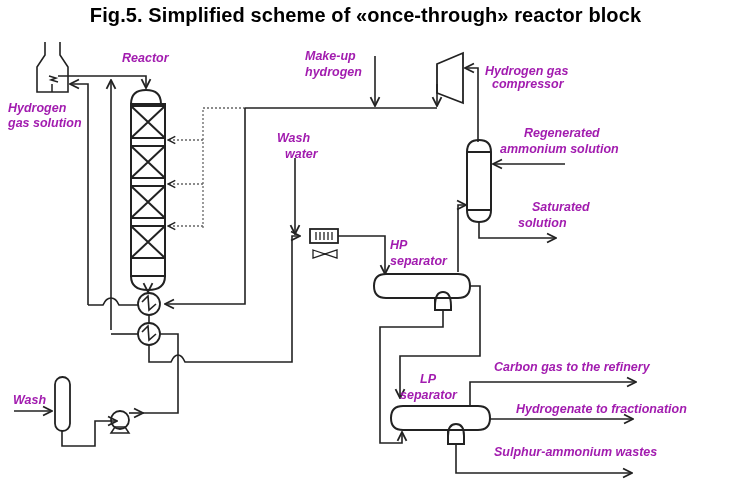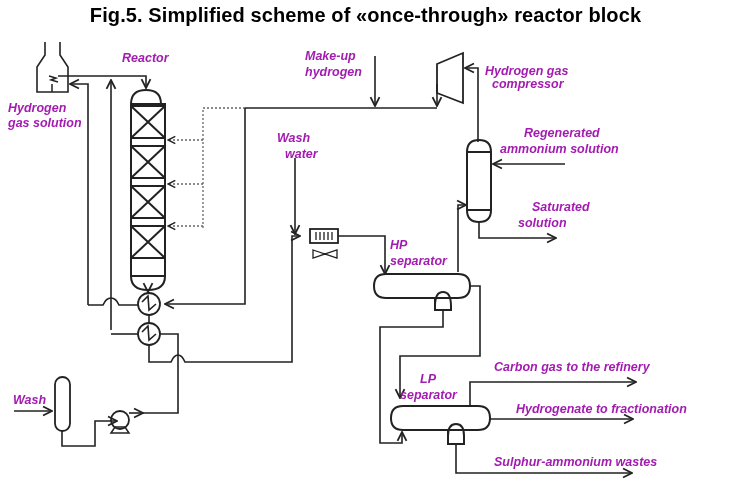"Sulphur-ammonium wastes" div.lbl { top: 455px -> 445px }
